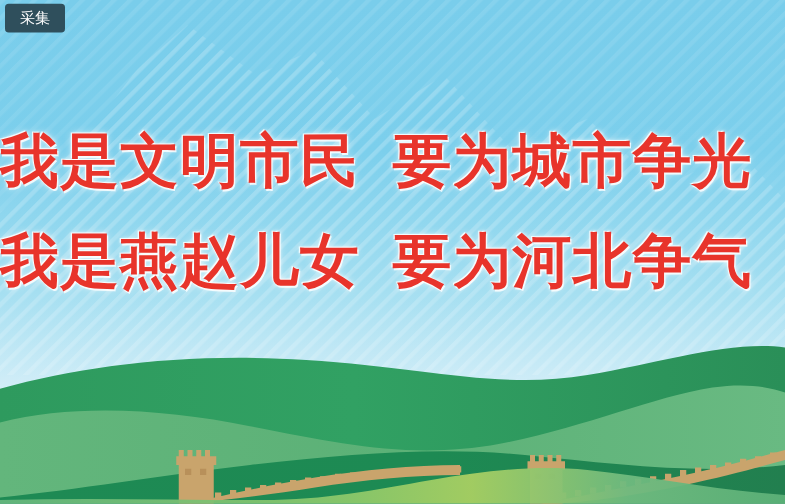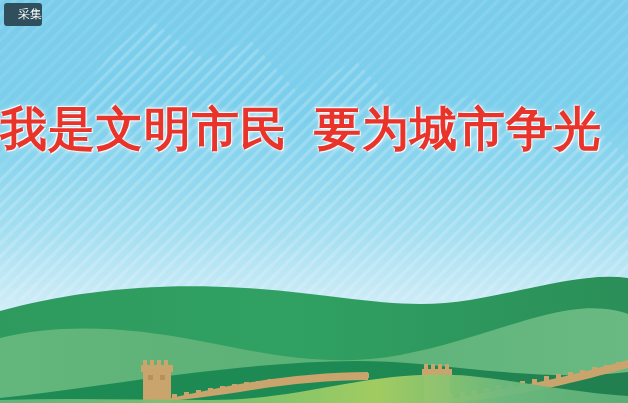"采集" .capture-btn { text-align: right -> center; width: 38px -> 48px }
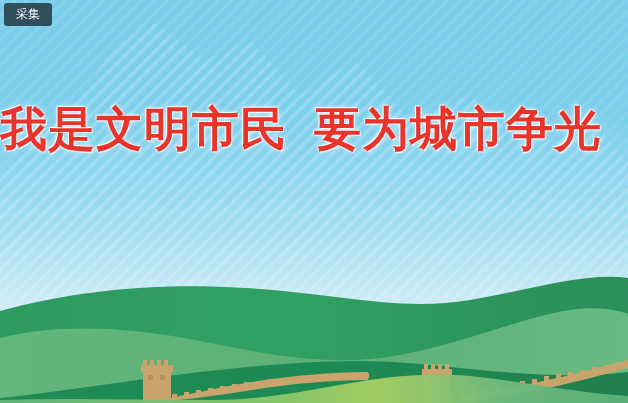"我是燕赵儿女 要为河北争气" div.slogan { html: none -> <div><span>我是燕赵儿女</span><span></span><span>要为河北争气</span></div> }
